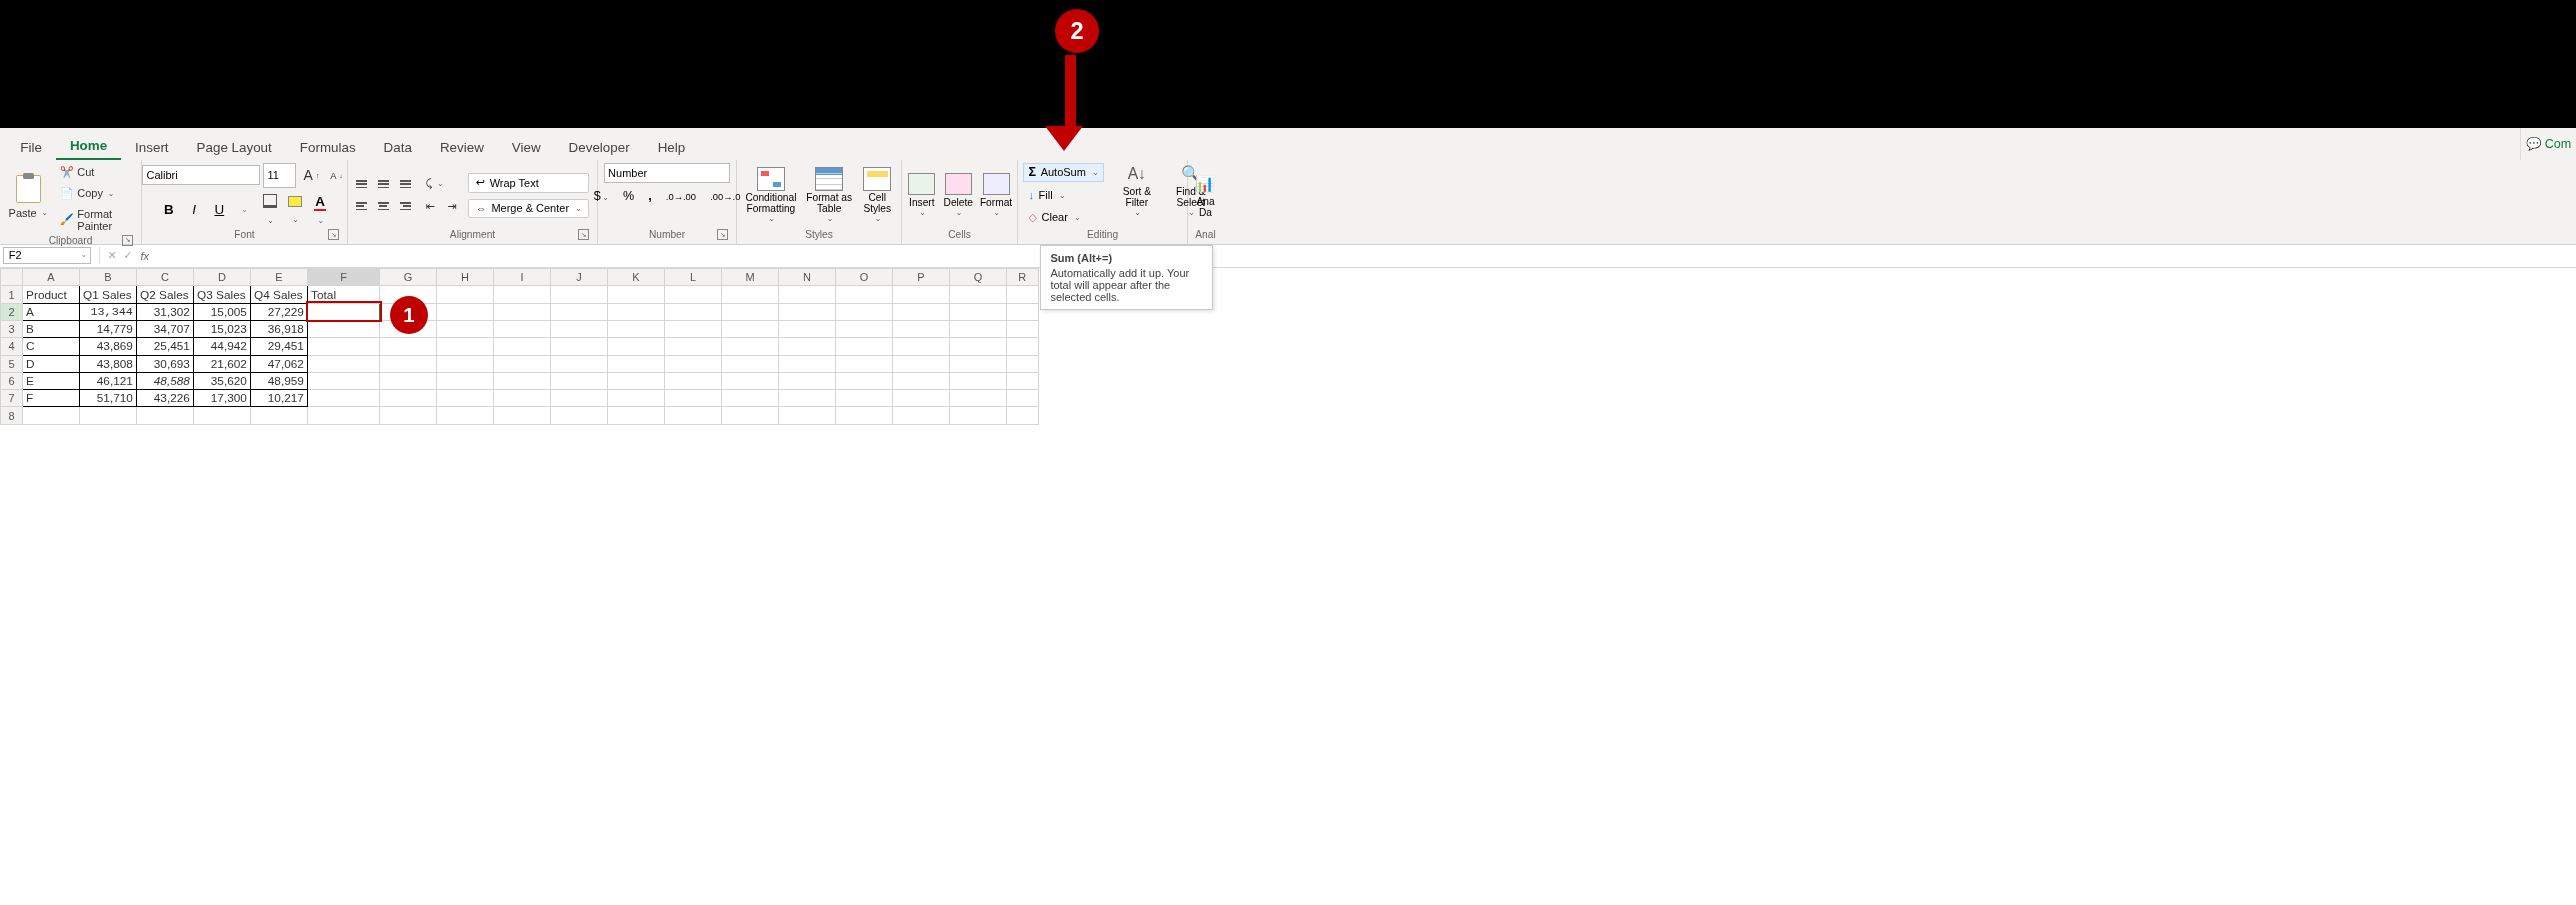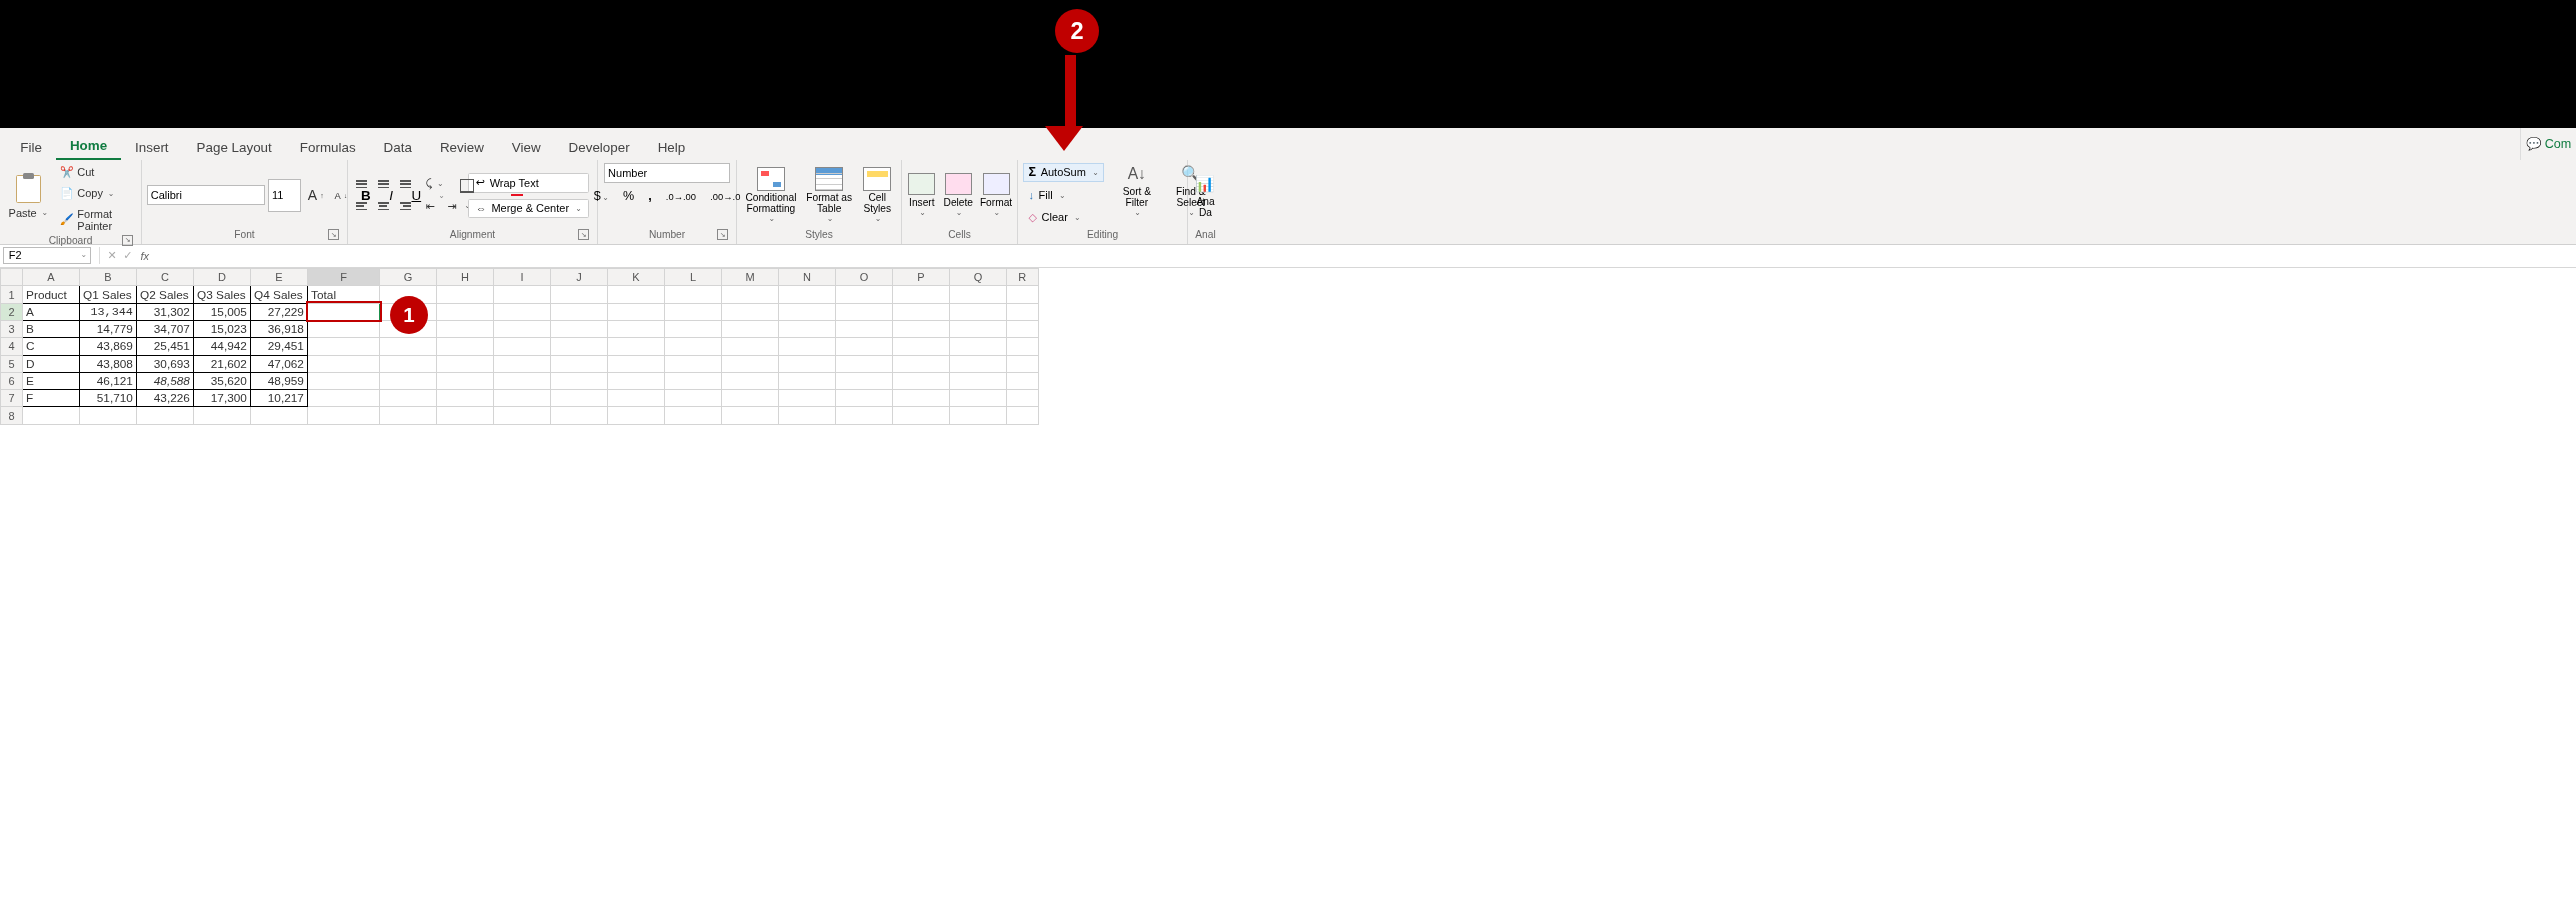"Calibri" .font-body { flex-direction: row -> column }
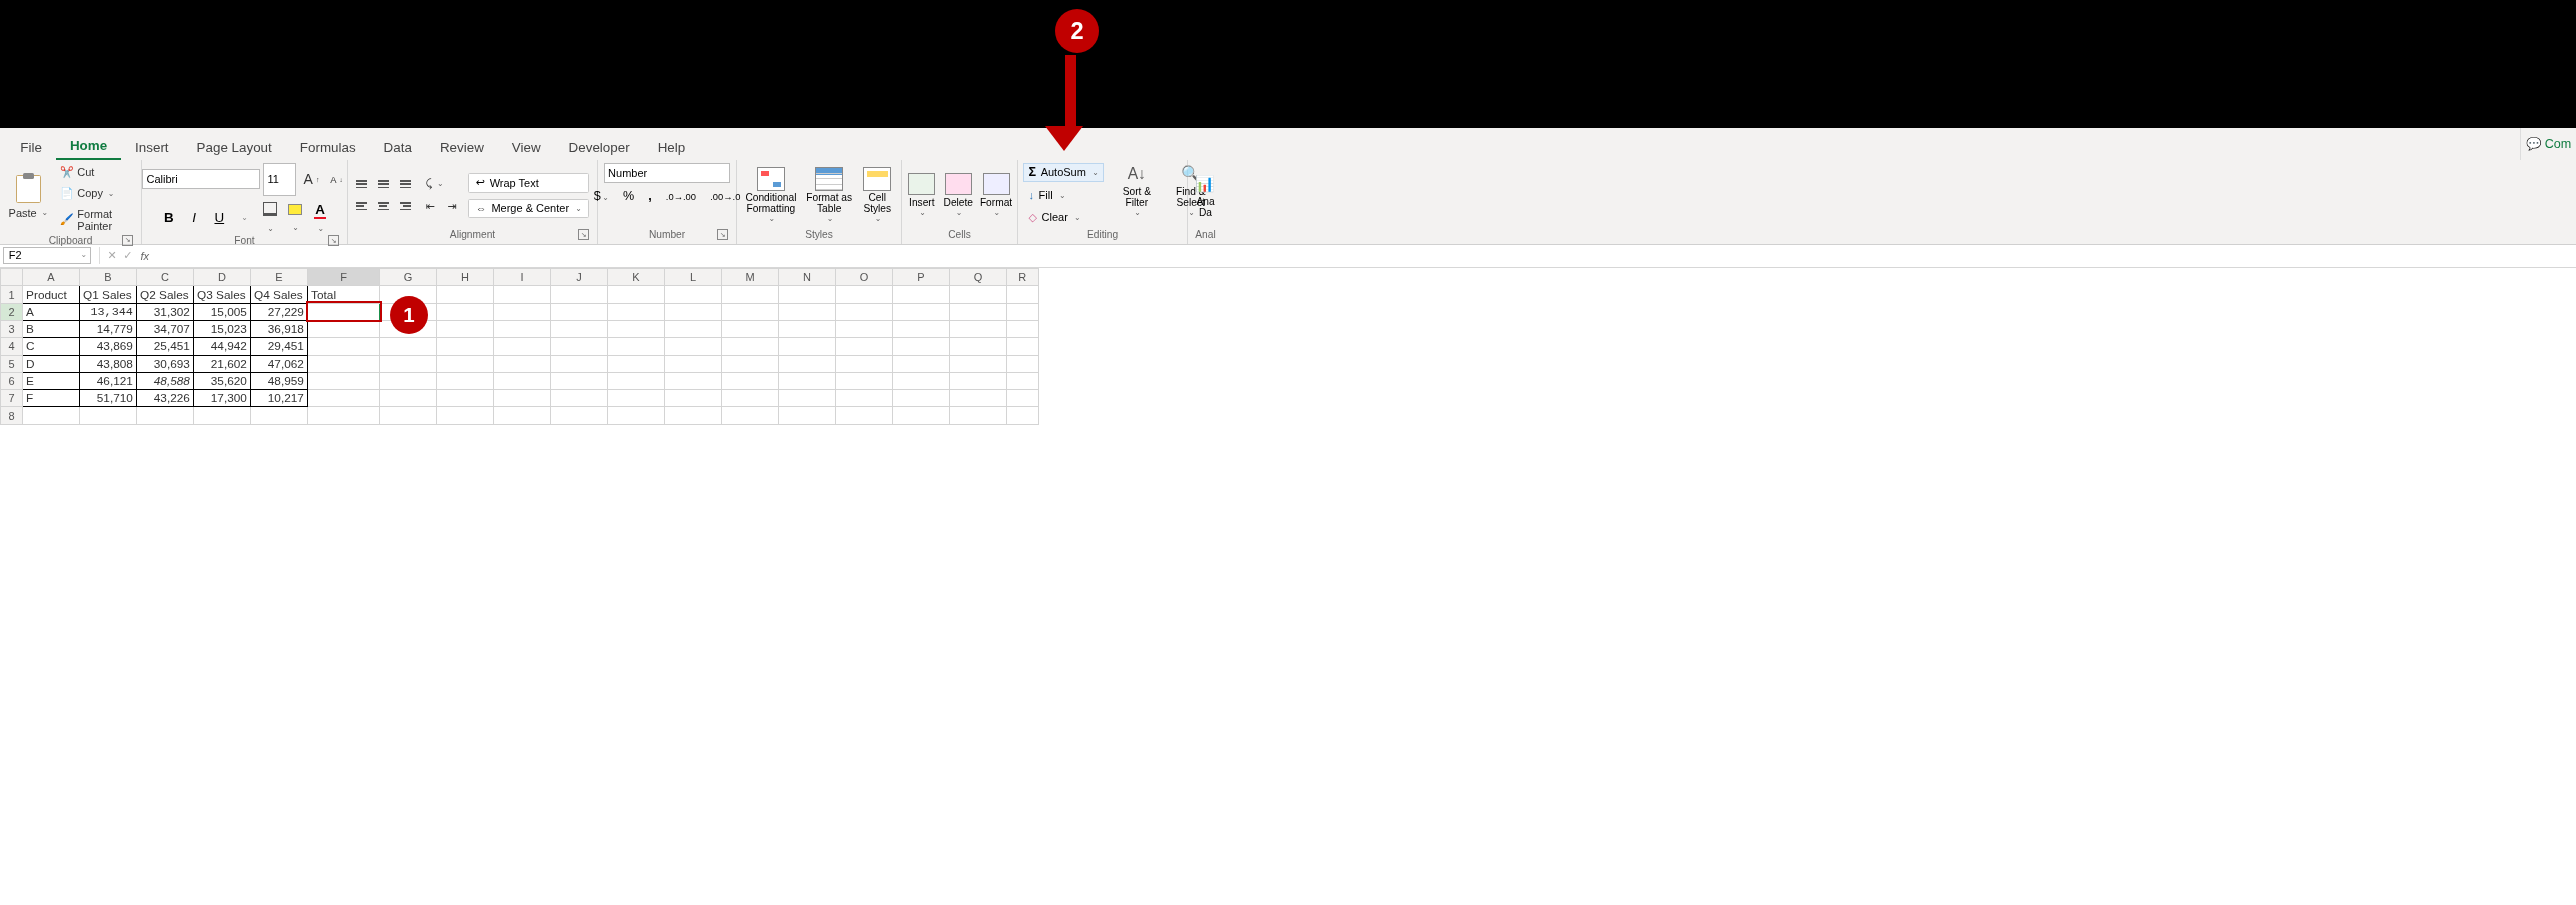"11" .font-size { height: 33px -> 25px }
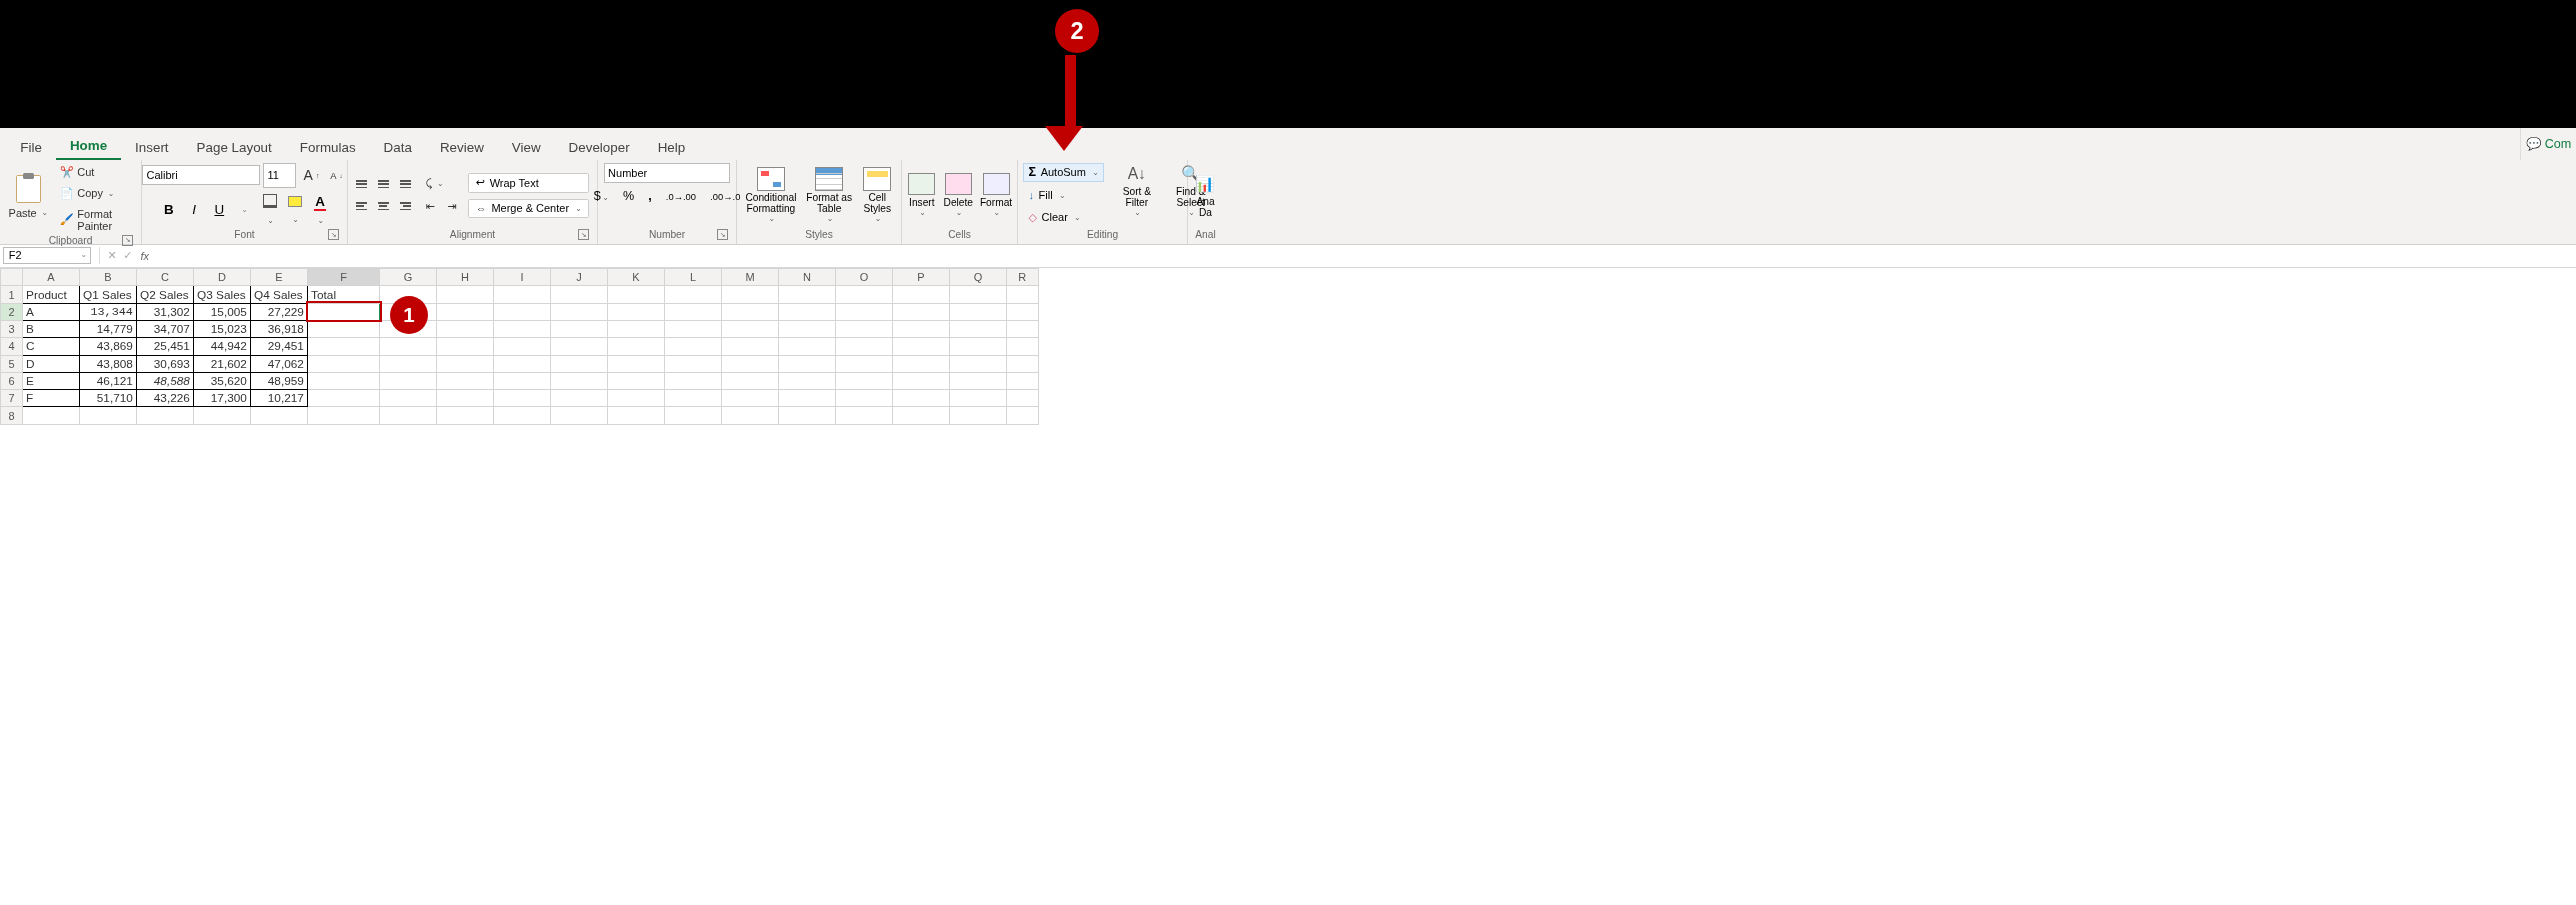"Sum (Alt+=)" div.tooltip { html: none -> <div> <div>Sum (Alt+=)</div> <div>Automatically add it up. Your total will appear after the selected cells.</div> </div> }
